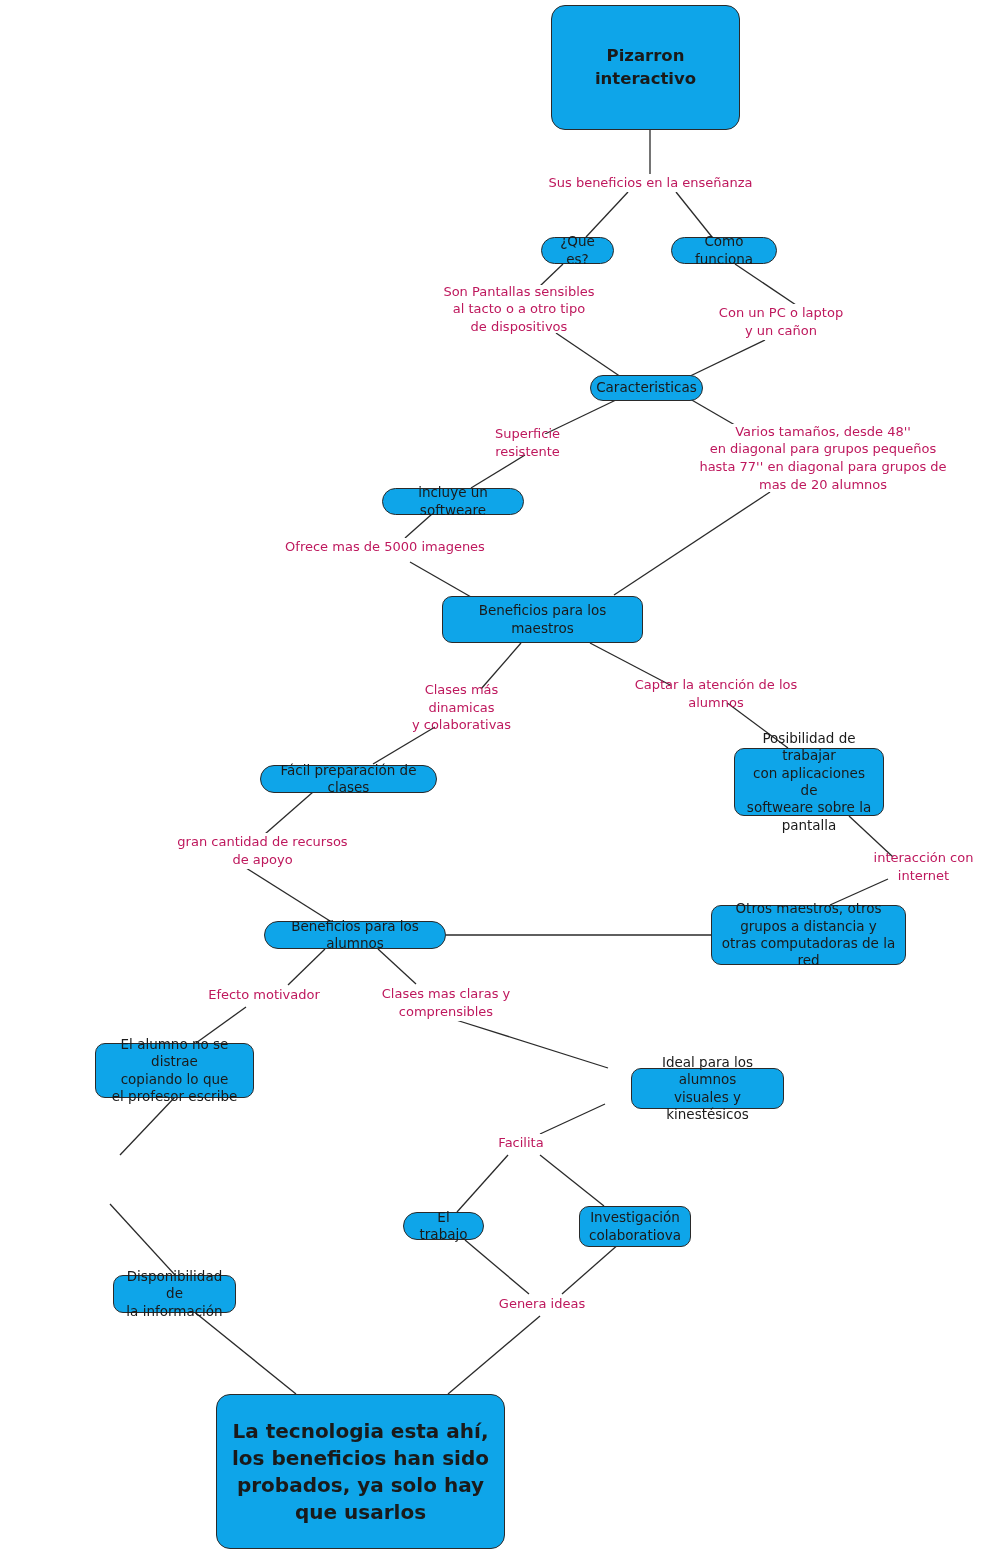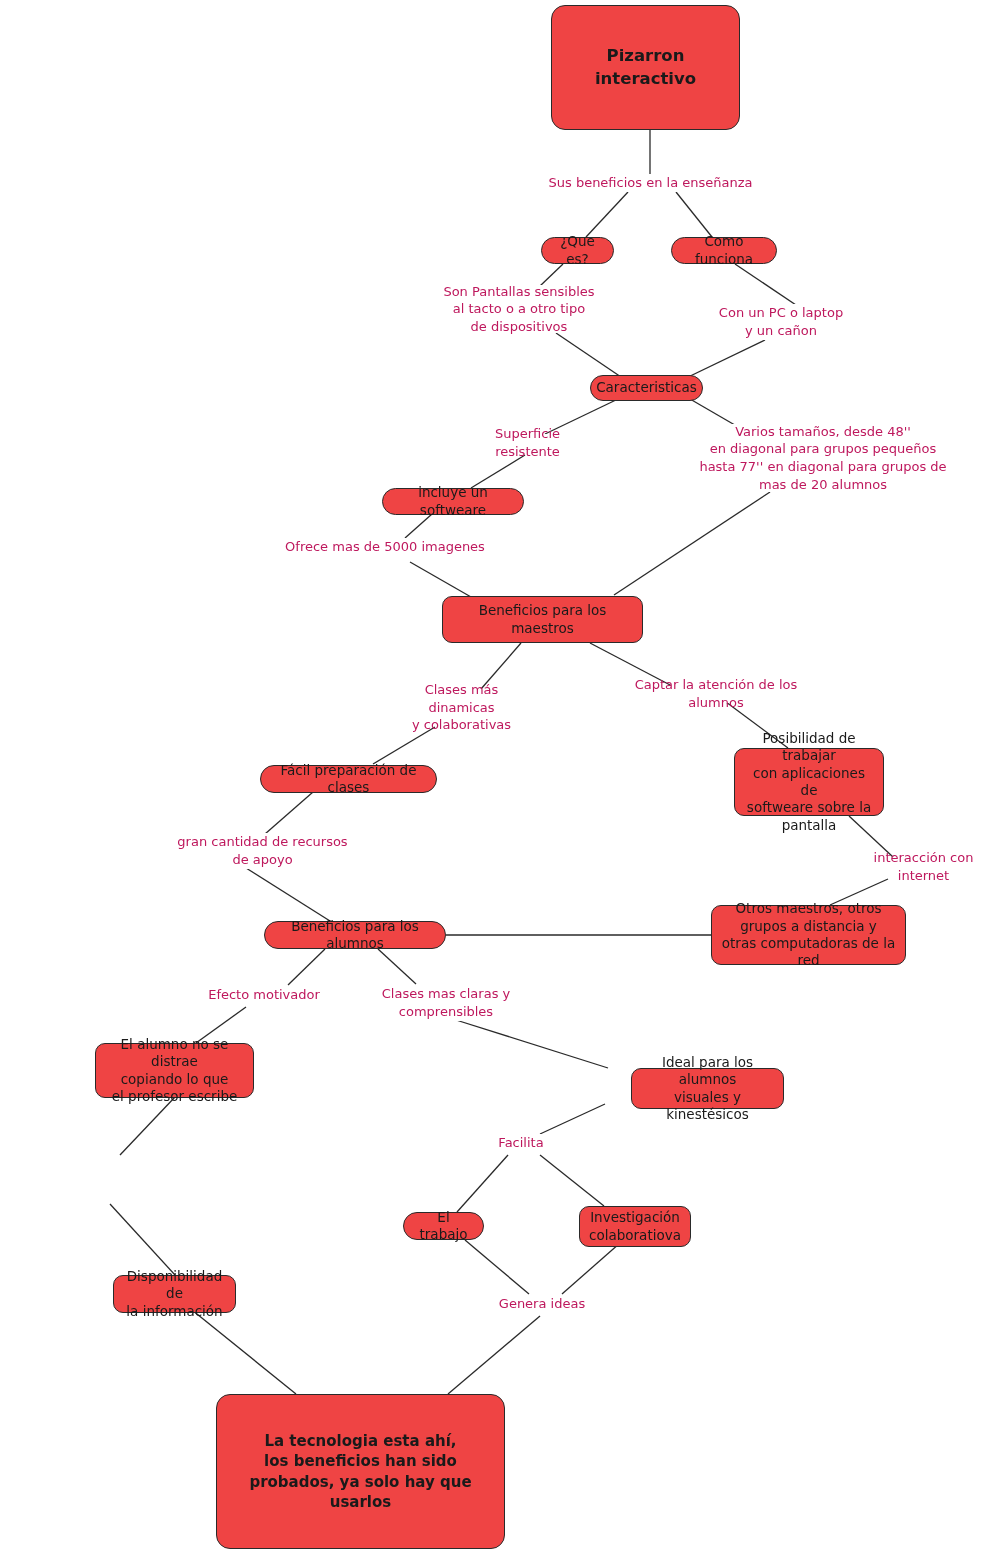"Pizarron" .node { background: #ef4444 -> #0ea5e9 }
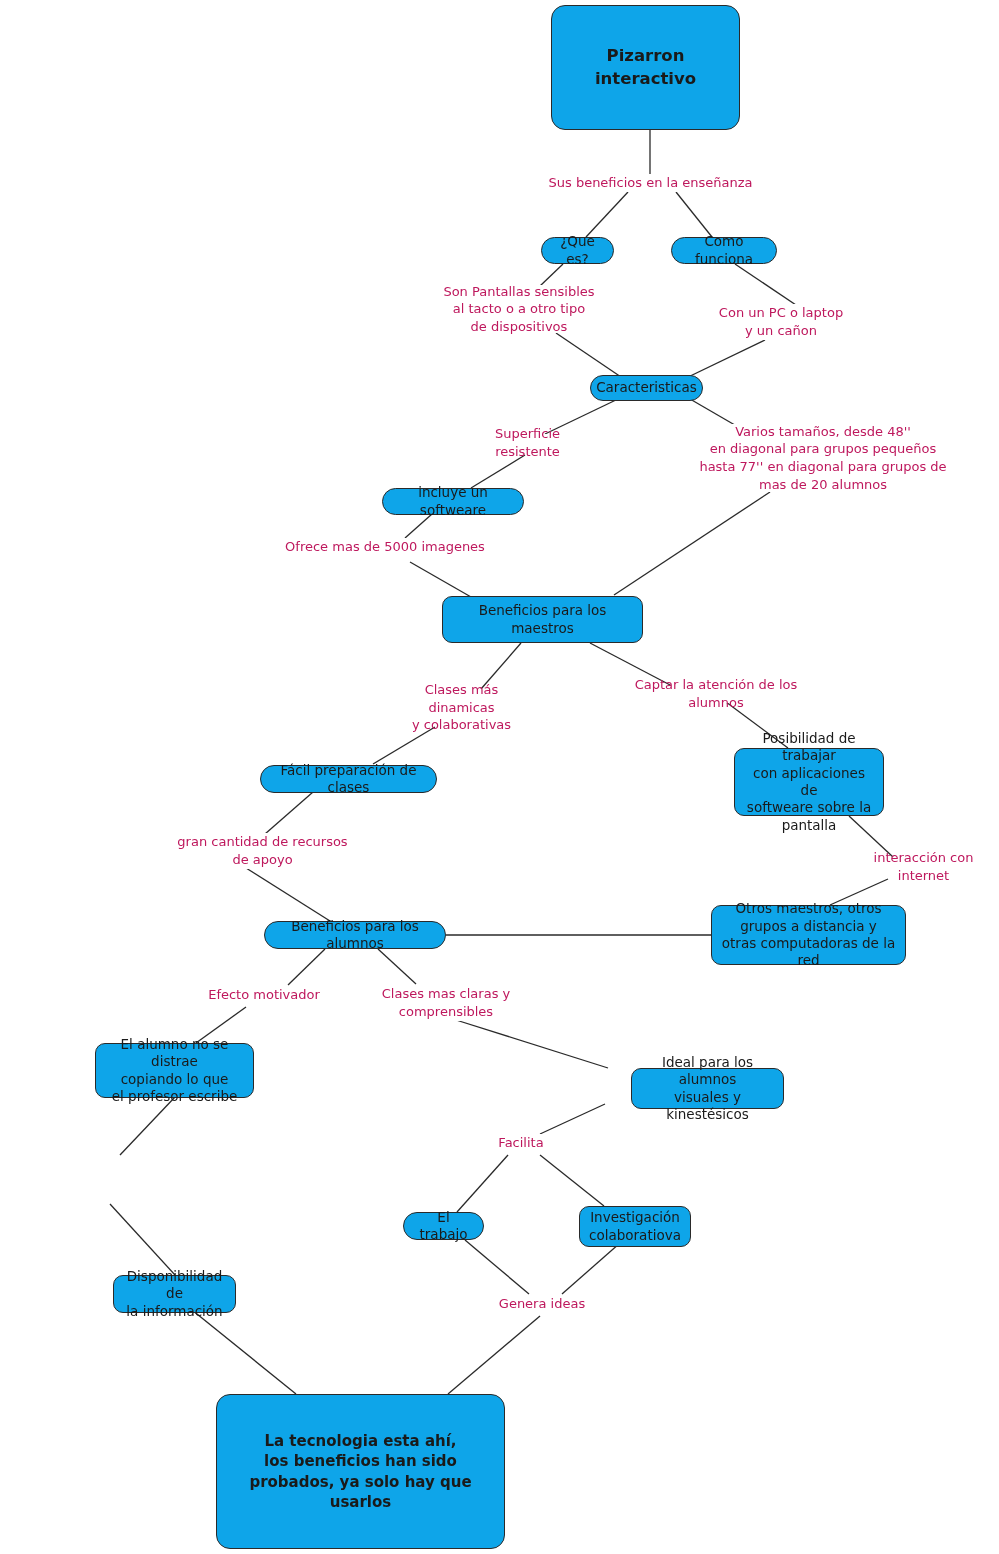"La tecnologia esta ahí," div.node { font-size: 15px -> 20px }
